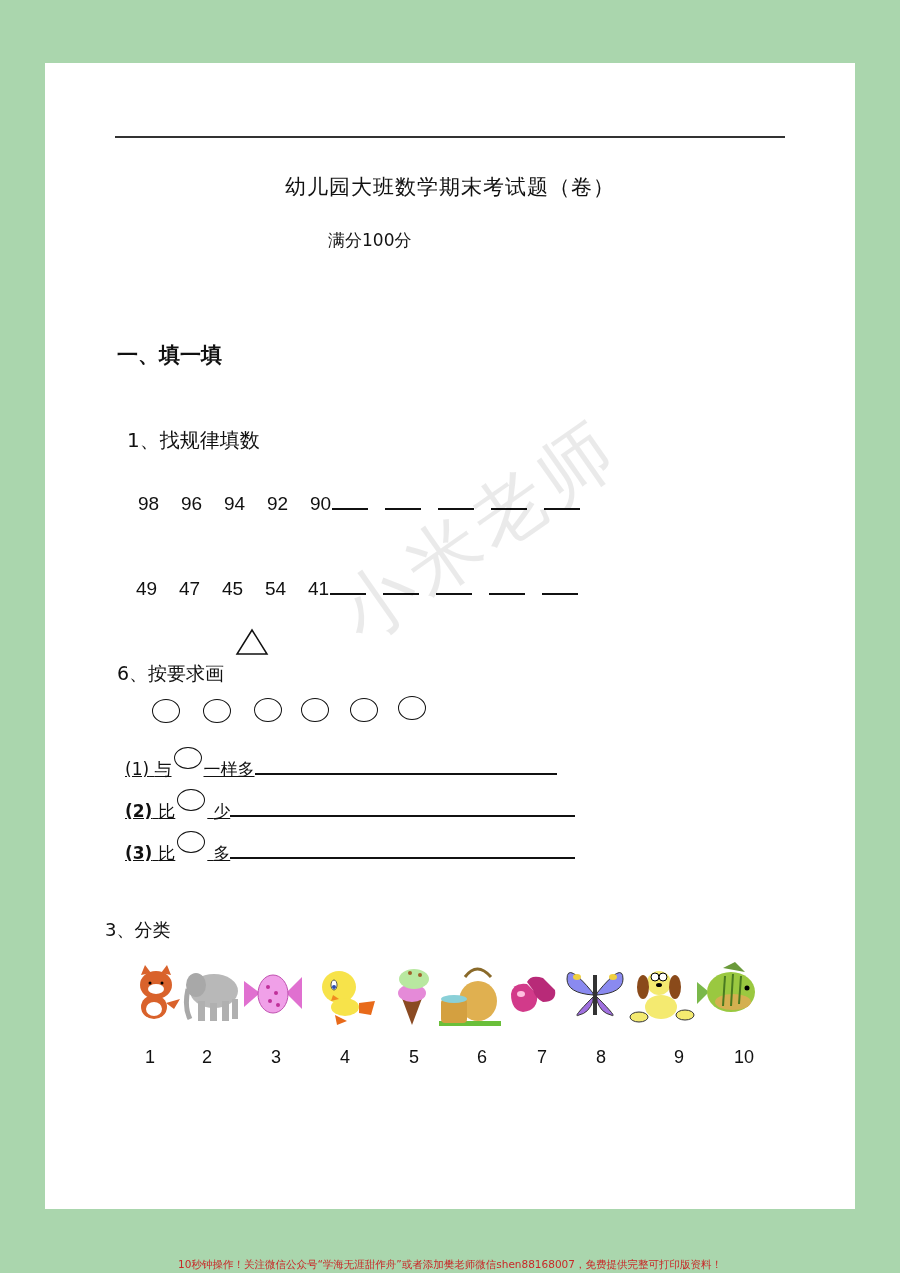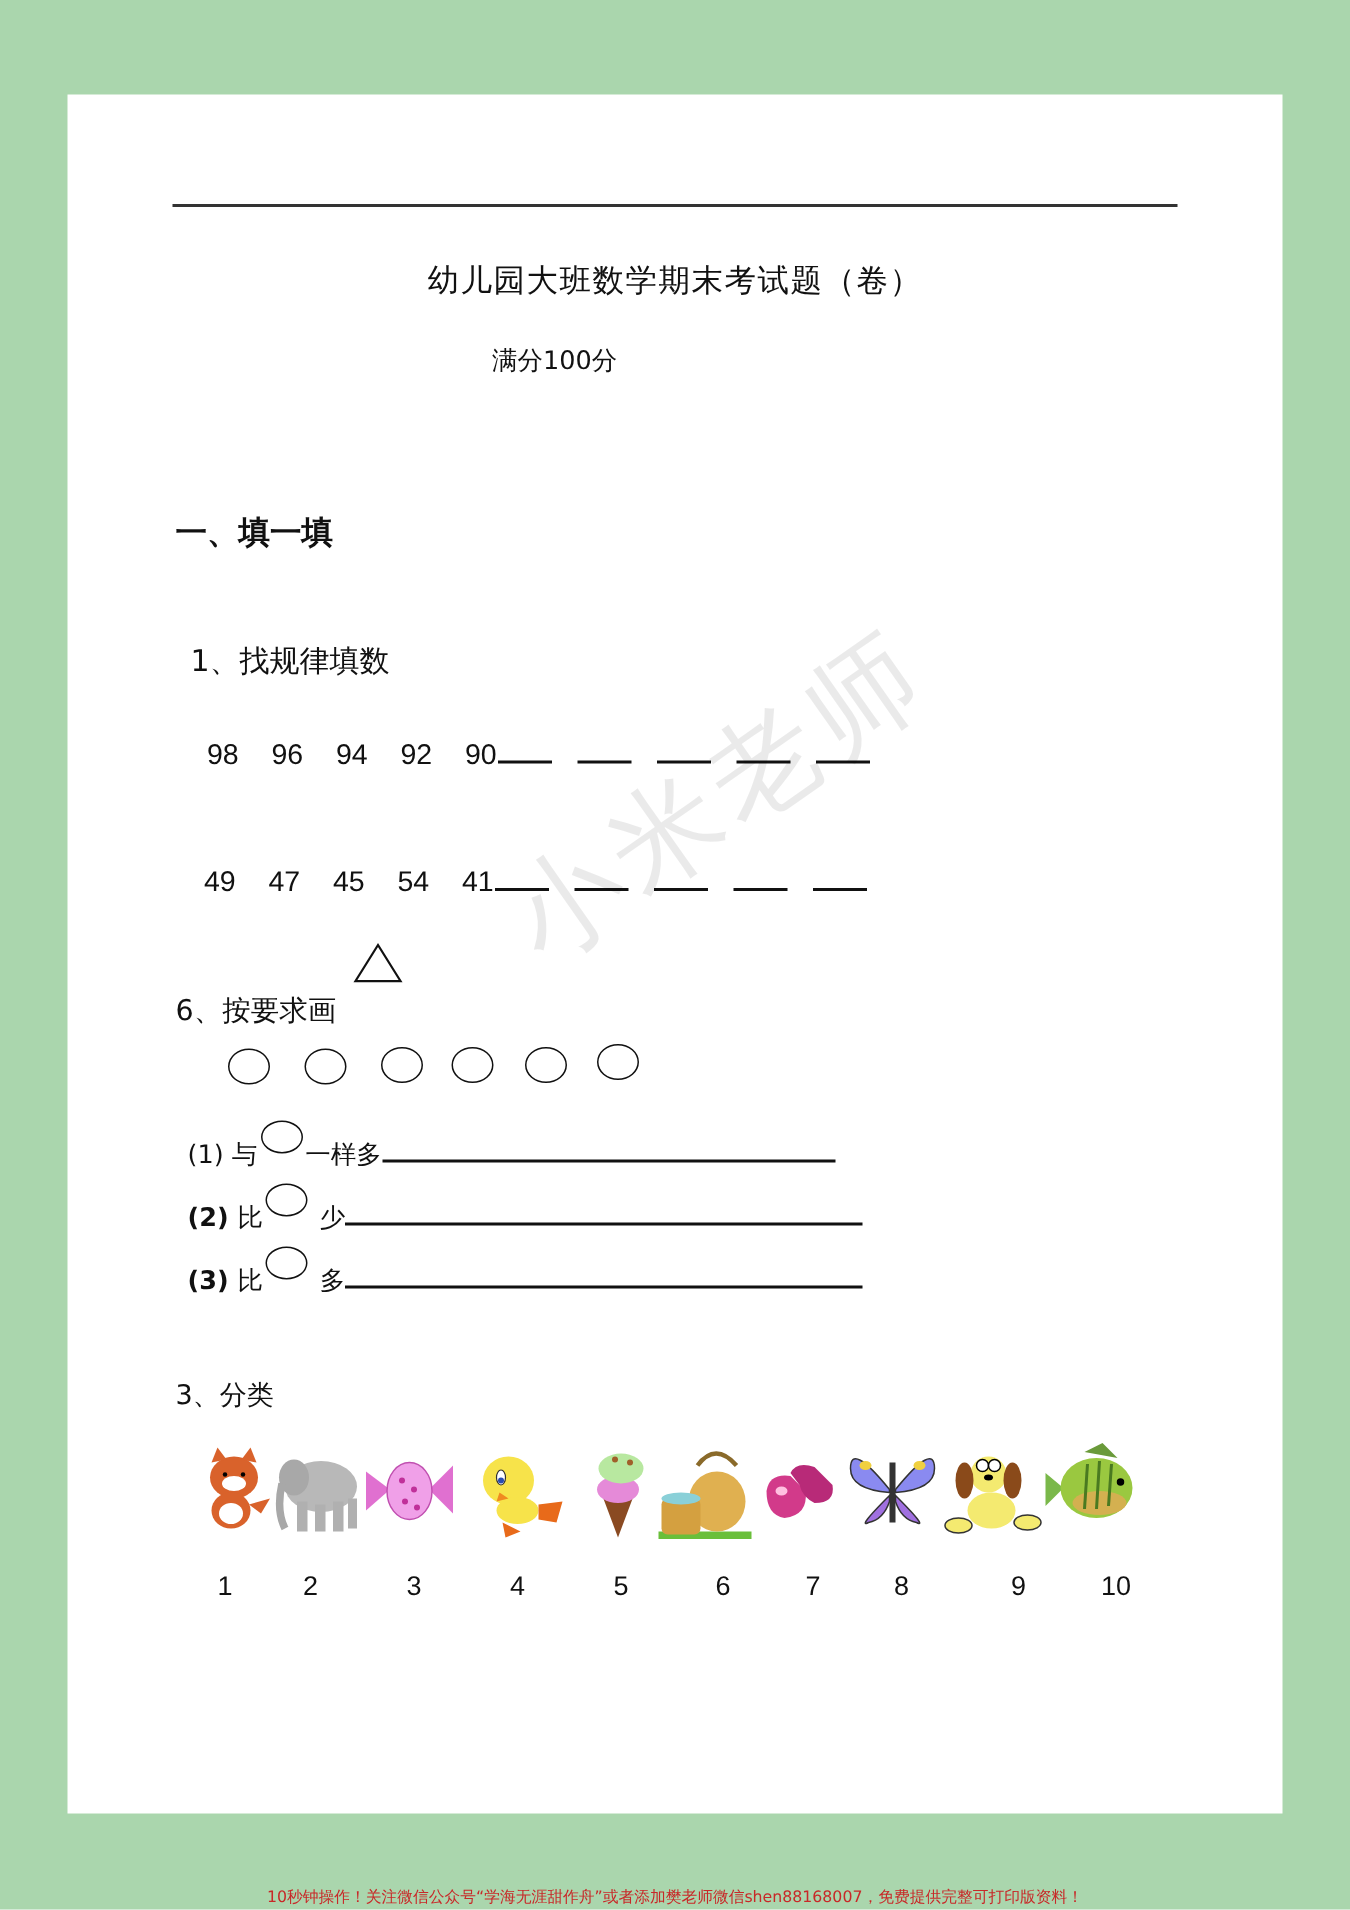"(1) 与 一样多" .q { text-decoration: none -> underline }
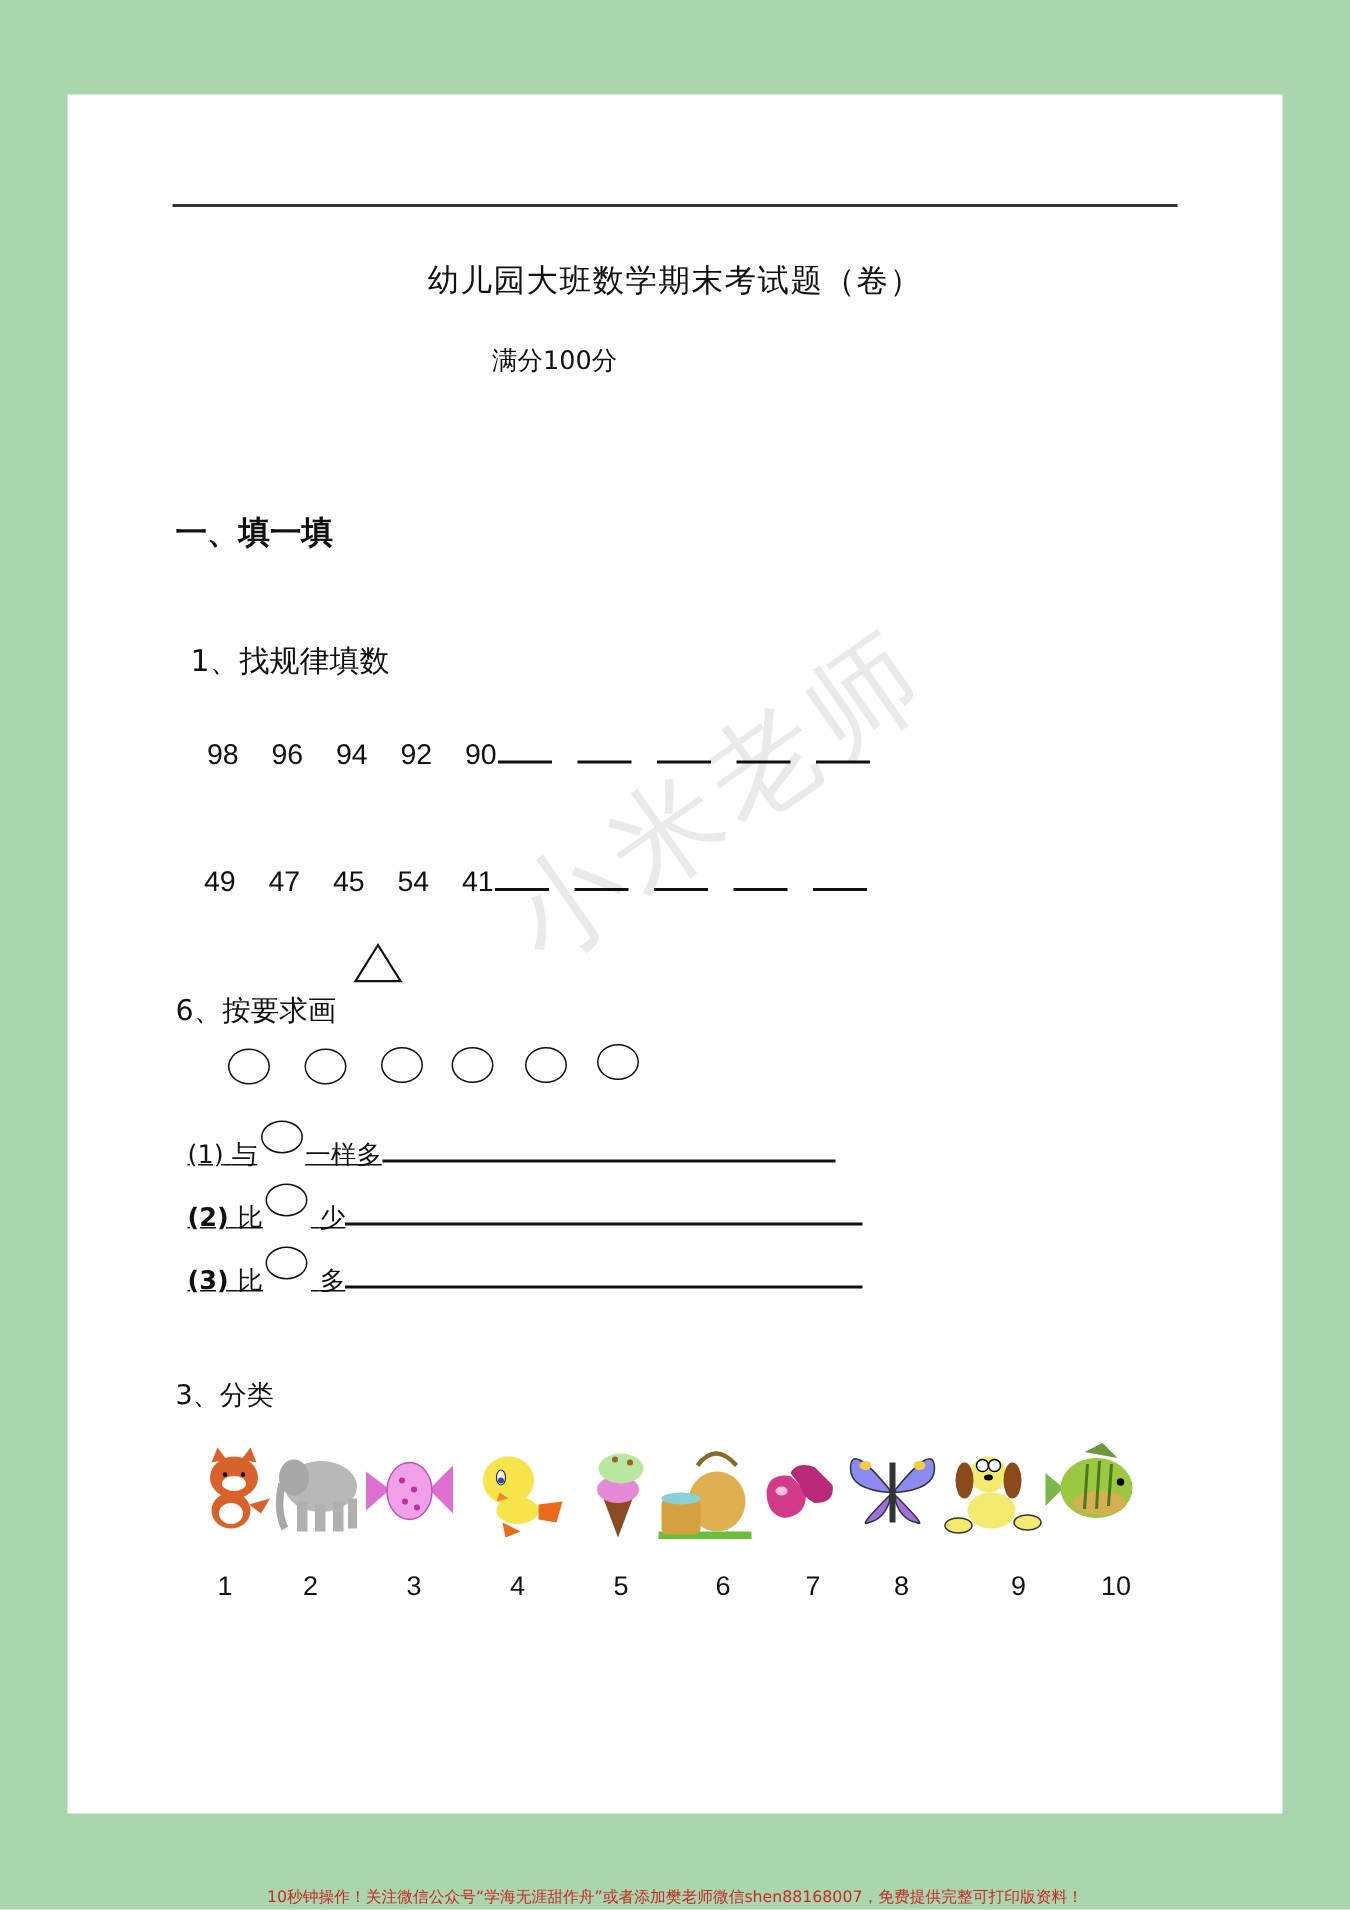"3、分类" div.abs { left: 72px -> 60px }
